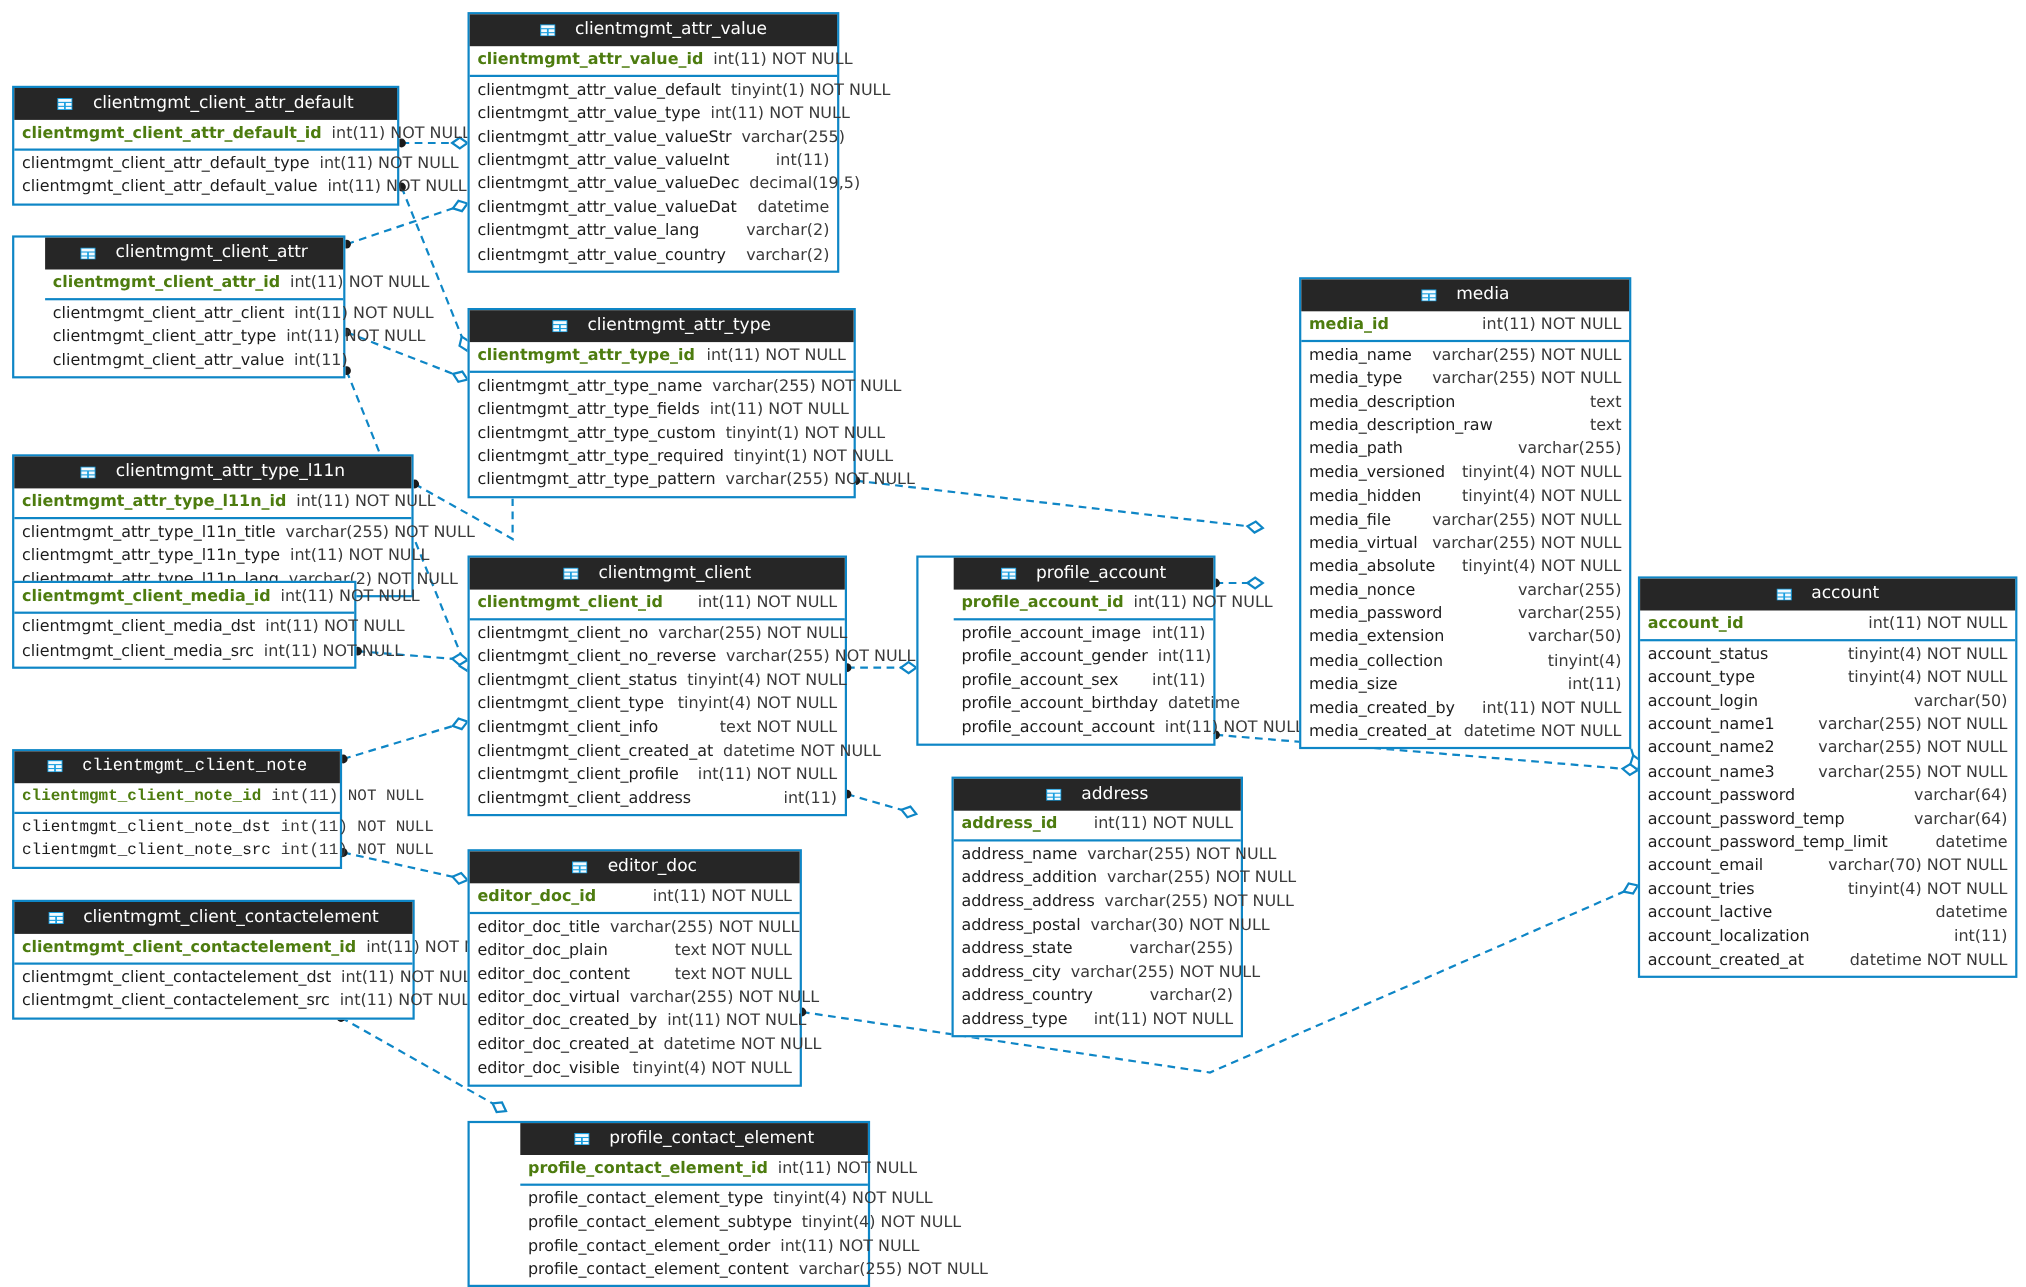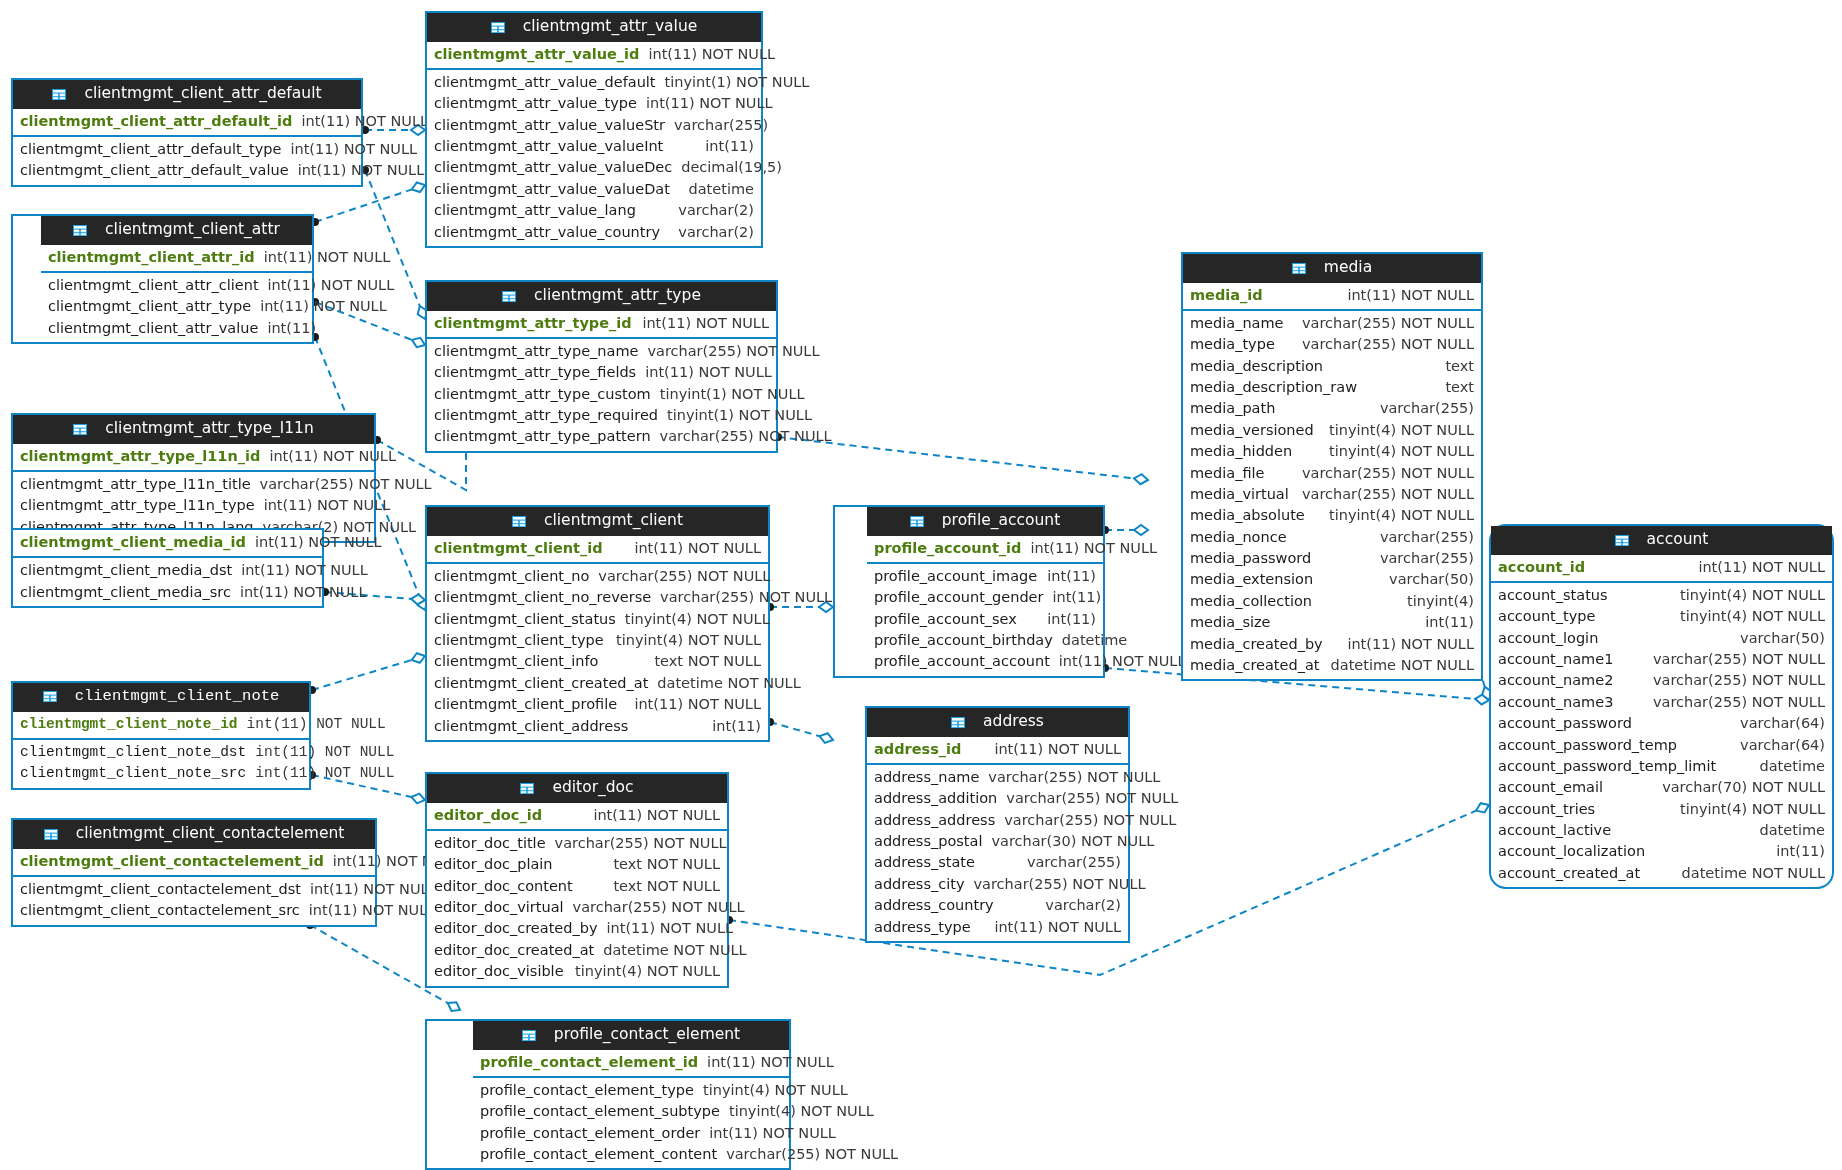"account" div.entity { border-radius: 17px -> none }
